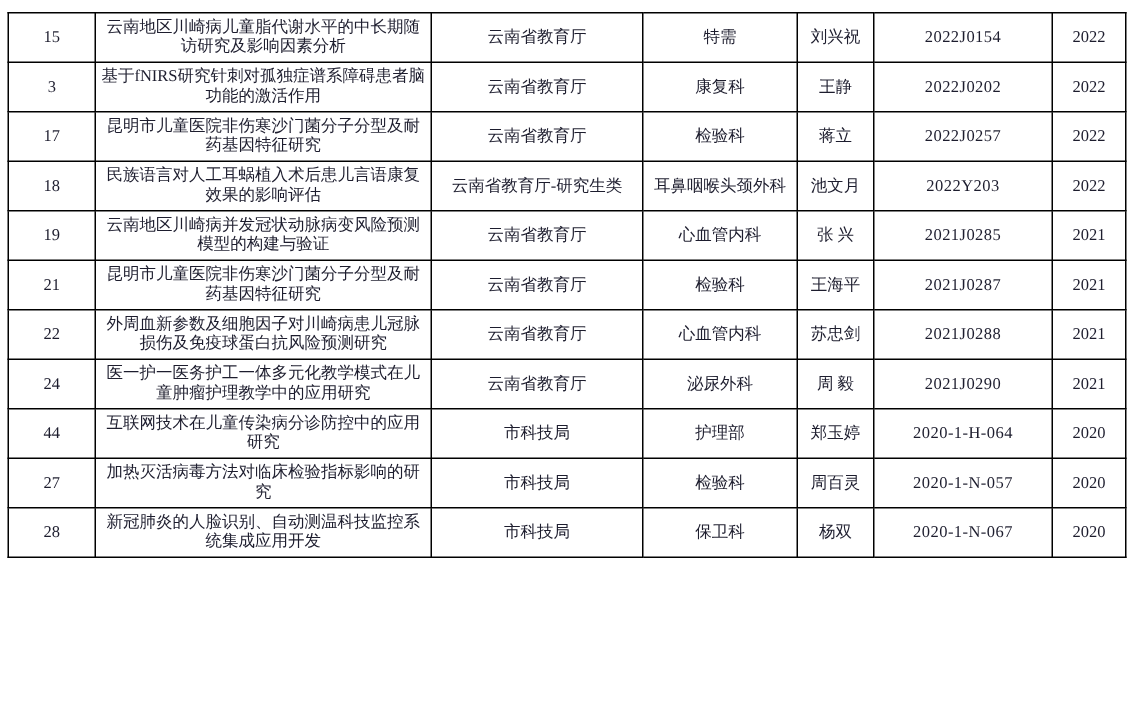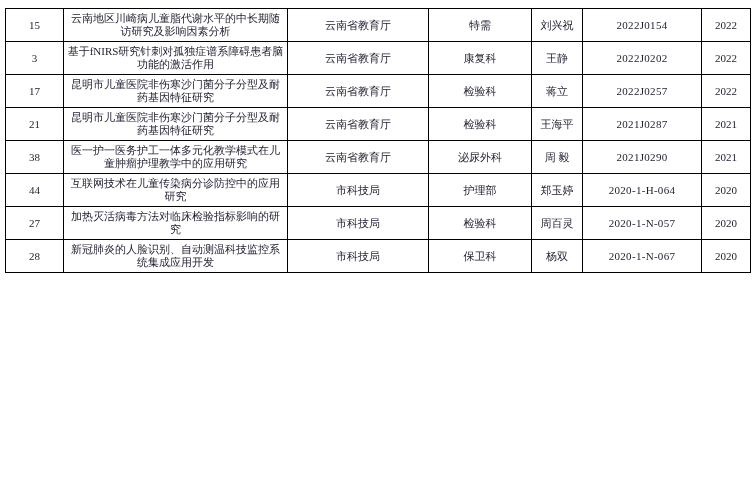"18" tr { html: none -> <tr> <td>18</td> <td>民族语言对人工耳蜗植入术后患儿言语康复效果的影响评估</td> <td>云南省教育厅-研究生类</td> <td>耳鼻咽喉头颈外科</td> <td>池文月</td> <td>2022Y203</td> <td>2022</td> </tr> }
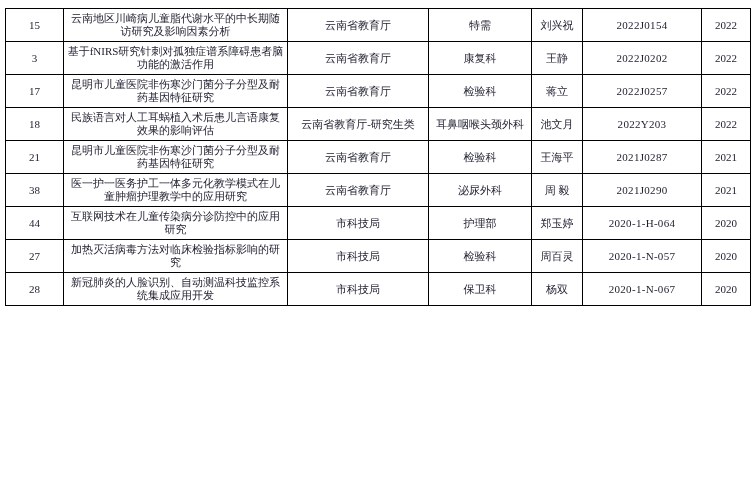"19" tr { html: none -> <tr> <td>19</td> <td>云南地区川崎病并发冠状动脉病变风险预测模型的构建与验证</td> <td>云南省教育厅</td> <td>心血管内科</td> <td>张 兴</td> <td>2021J0285</td> <td>2021</td> </tr> }
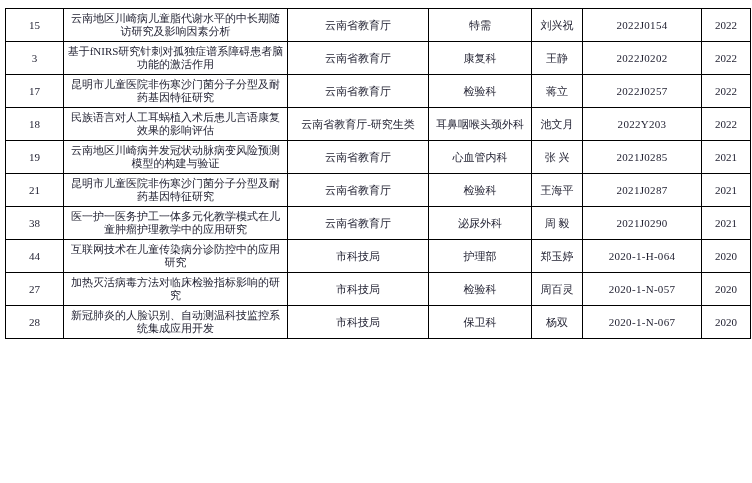"22" tr { html: none -> <tr> <td>22</td> <td>外周血新参数及细胞因子对川崎病患儿冠脉损伤及免疫球蛋白抗风险预测研究</td> <td>云南省教育厅</td> <td>心血管内科</td> <td>苏忠剑</td> <td>2021J0288</td> <td>2021</td> </tr> }
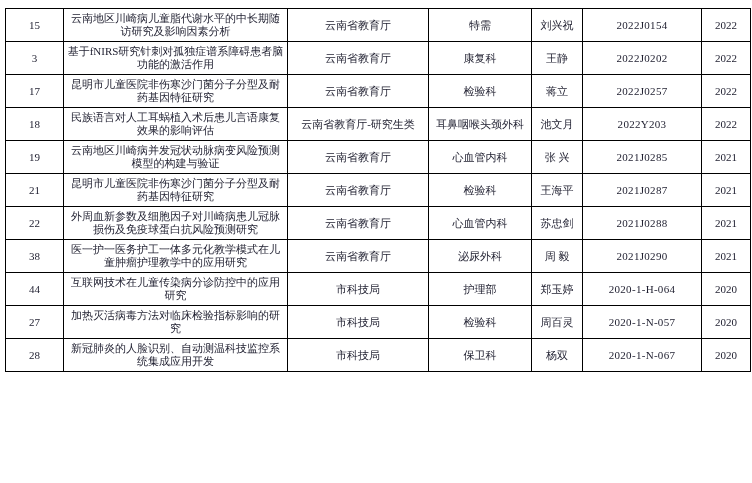"38" td.col-no { text: 38 -> 24 }
